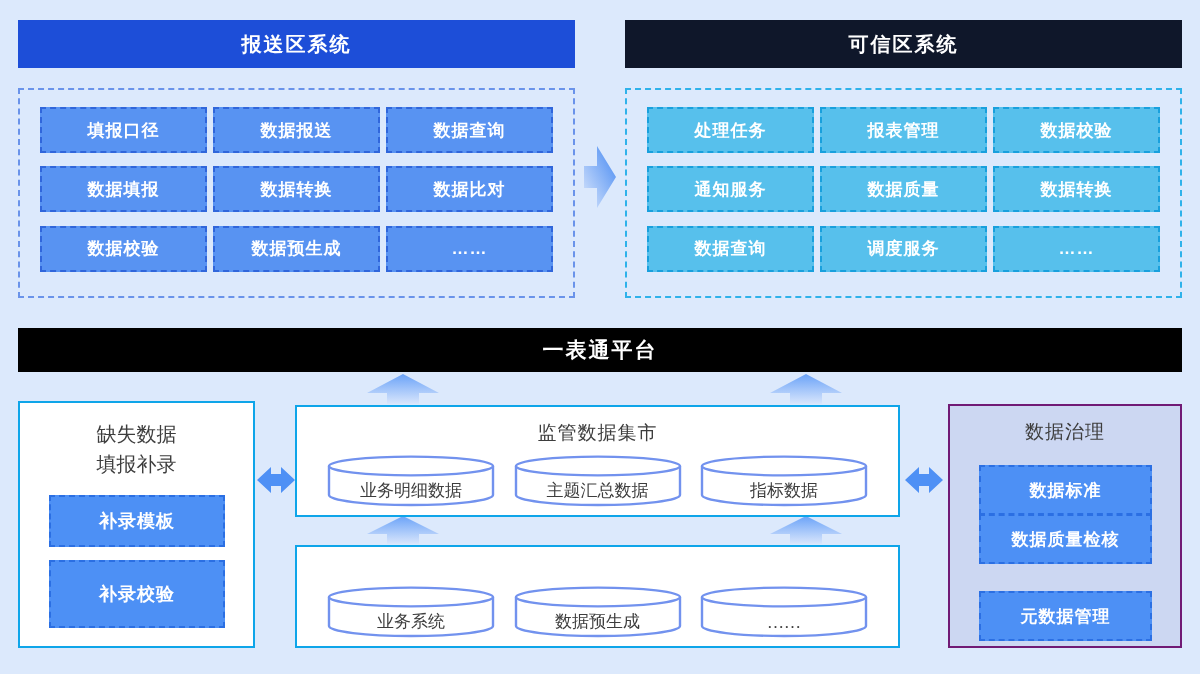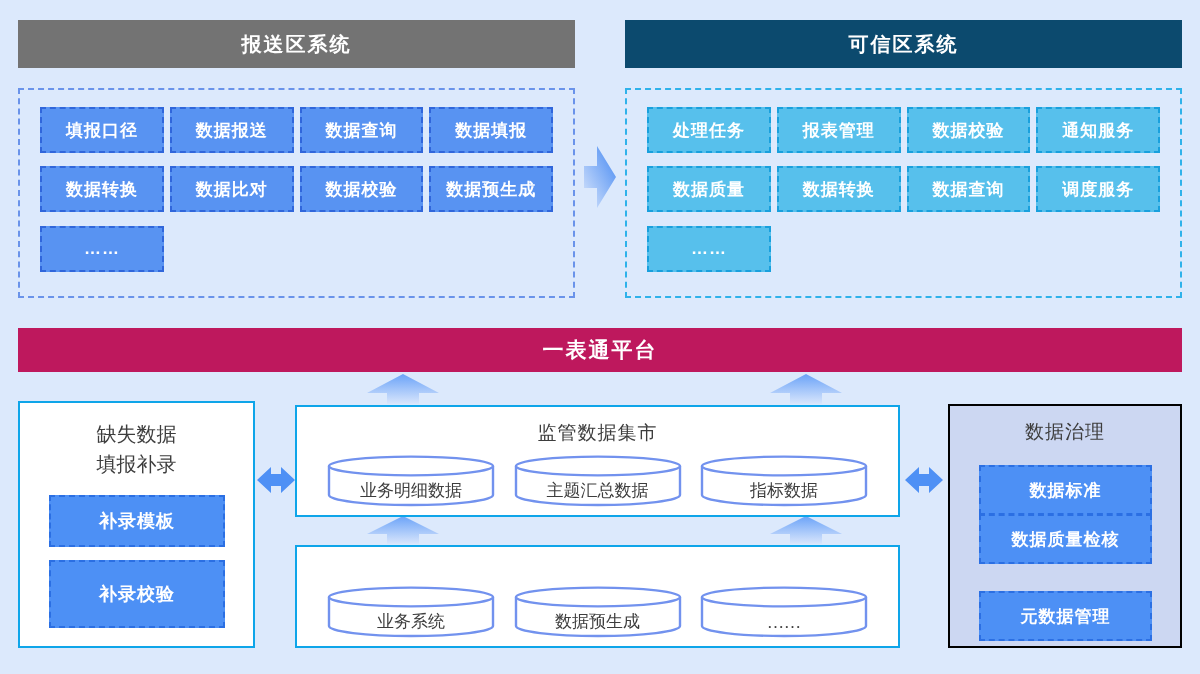"报送区系统" .zone.left .zone-header { background: #737373 -> #1d4ed8 }
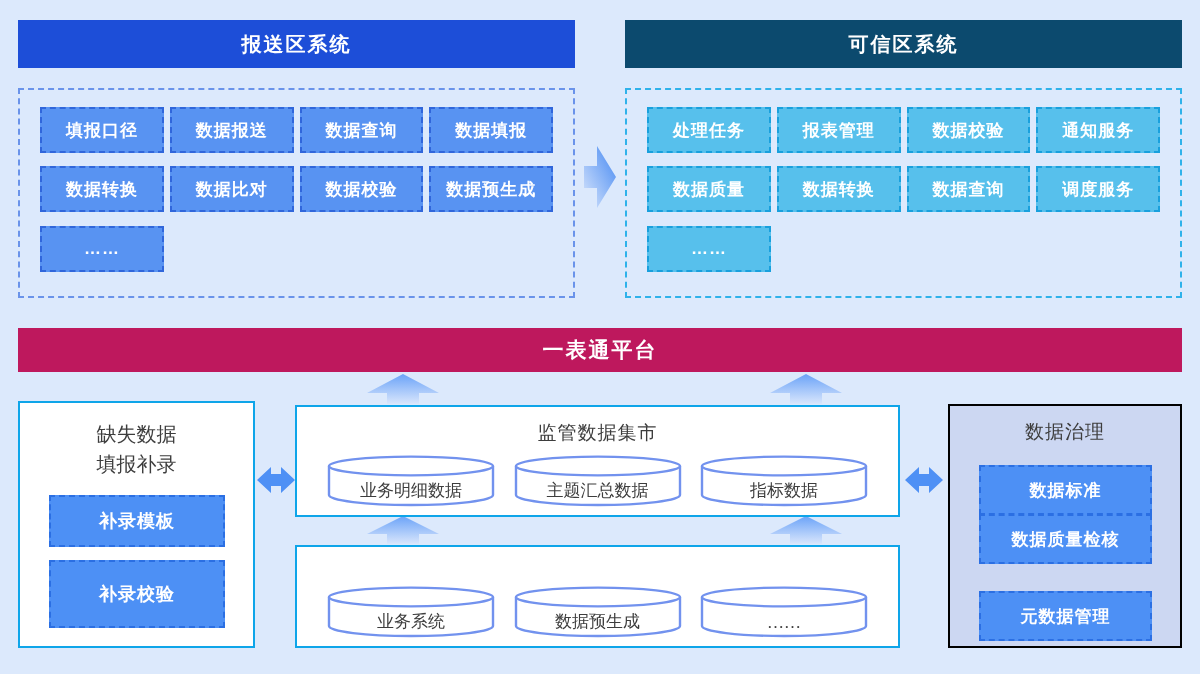"可信区系统" .zone.right .zone-header { background: #0c4a6e -> #0f172a }
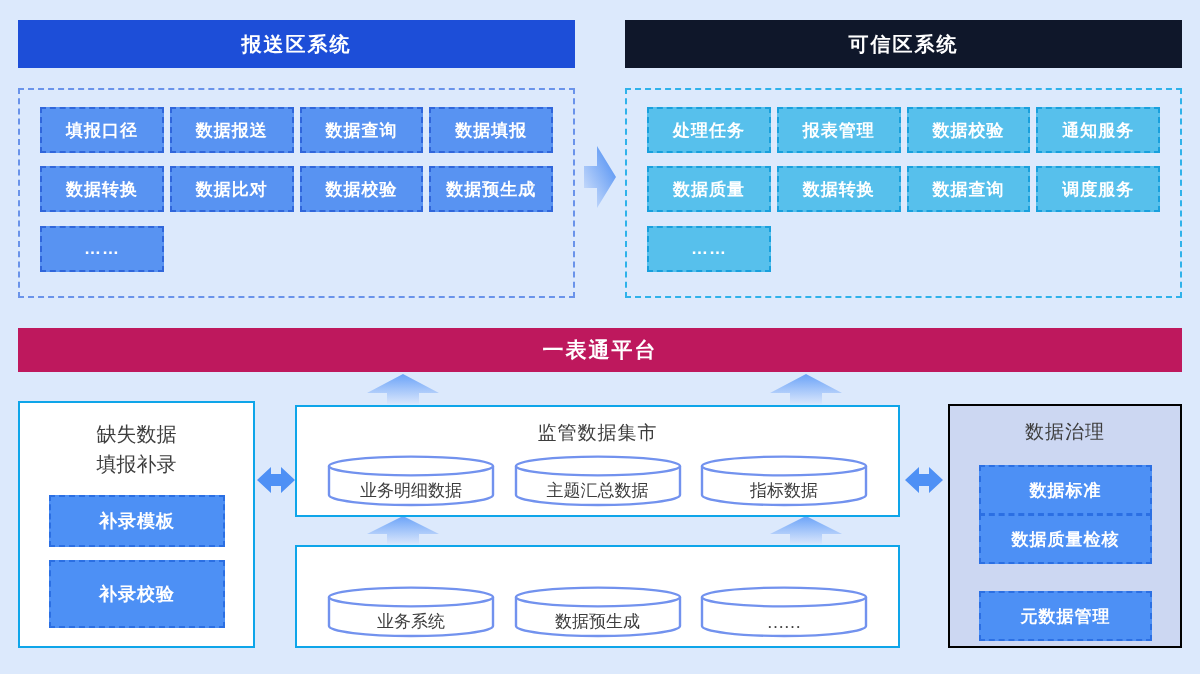"填报口径" .zone-body { grid-template-columns: repeat(4,1fr) -> repeat(3,1fr) }
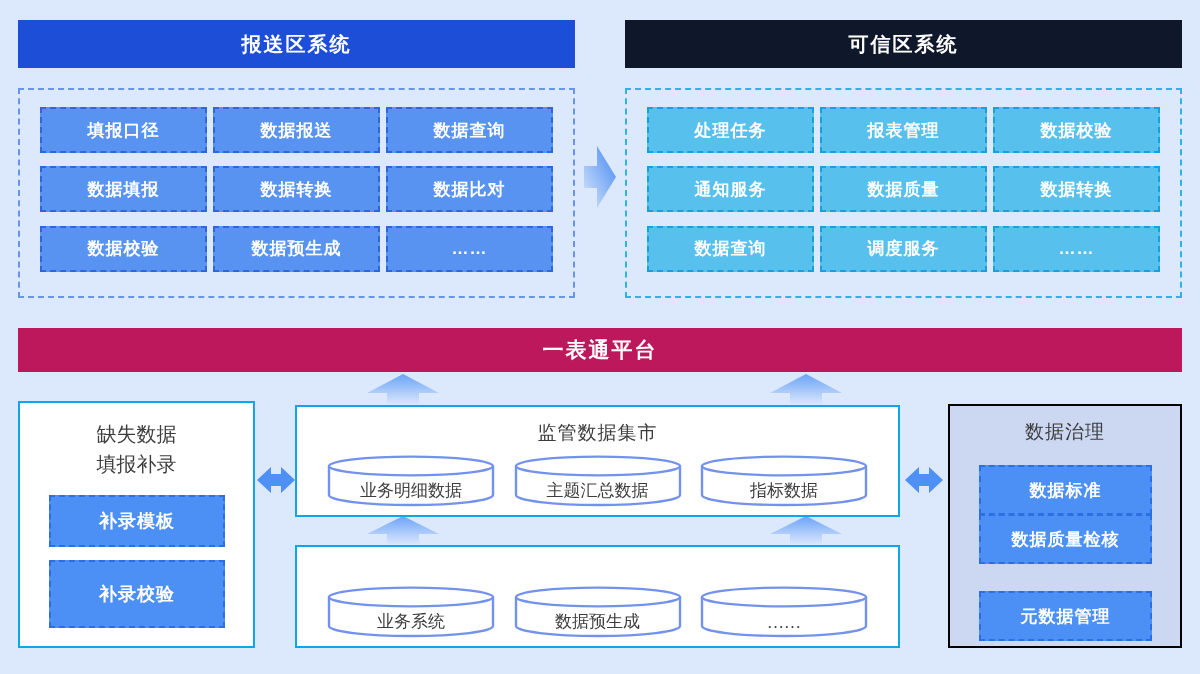"一表通平台" .platform-bar { background: #be185d -> #000000 }
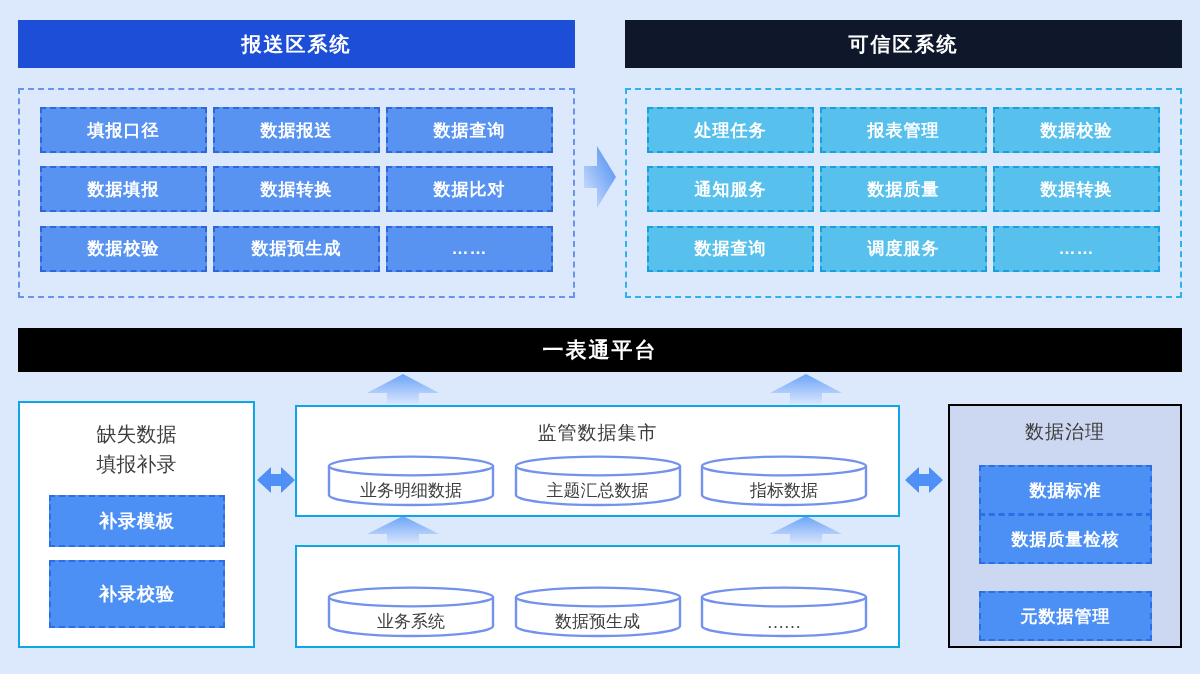"数据治理" .governance-box { border: 2px solid #000000 -> 2px solid #701a75 }
